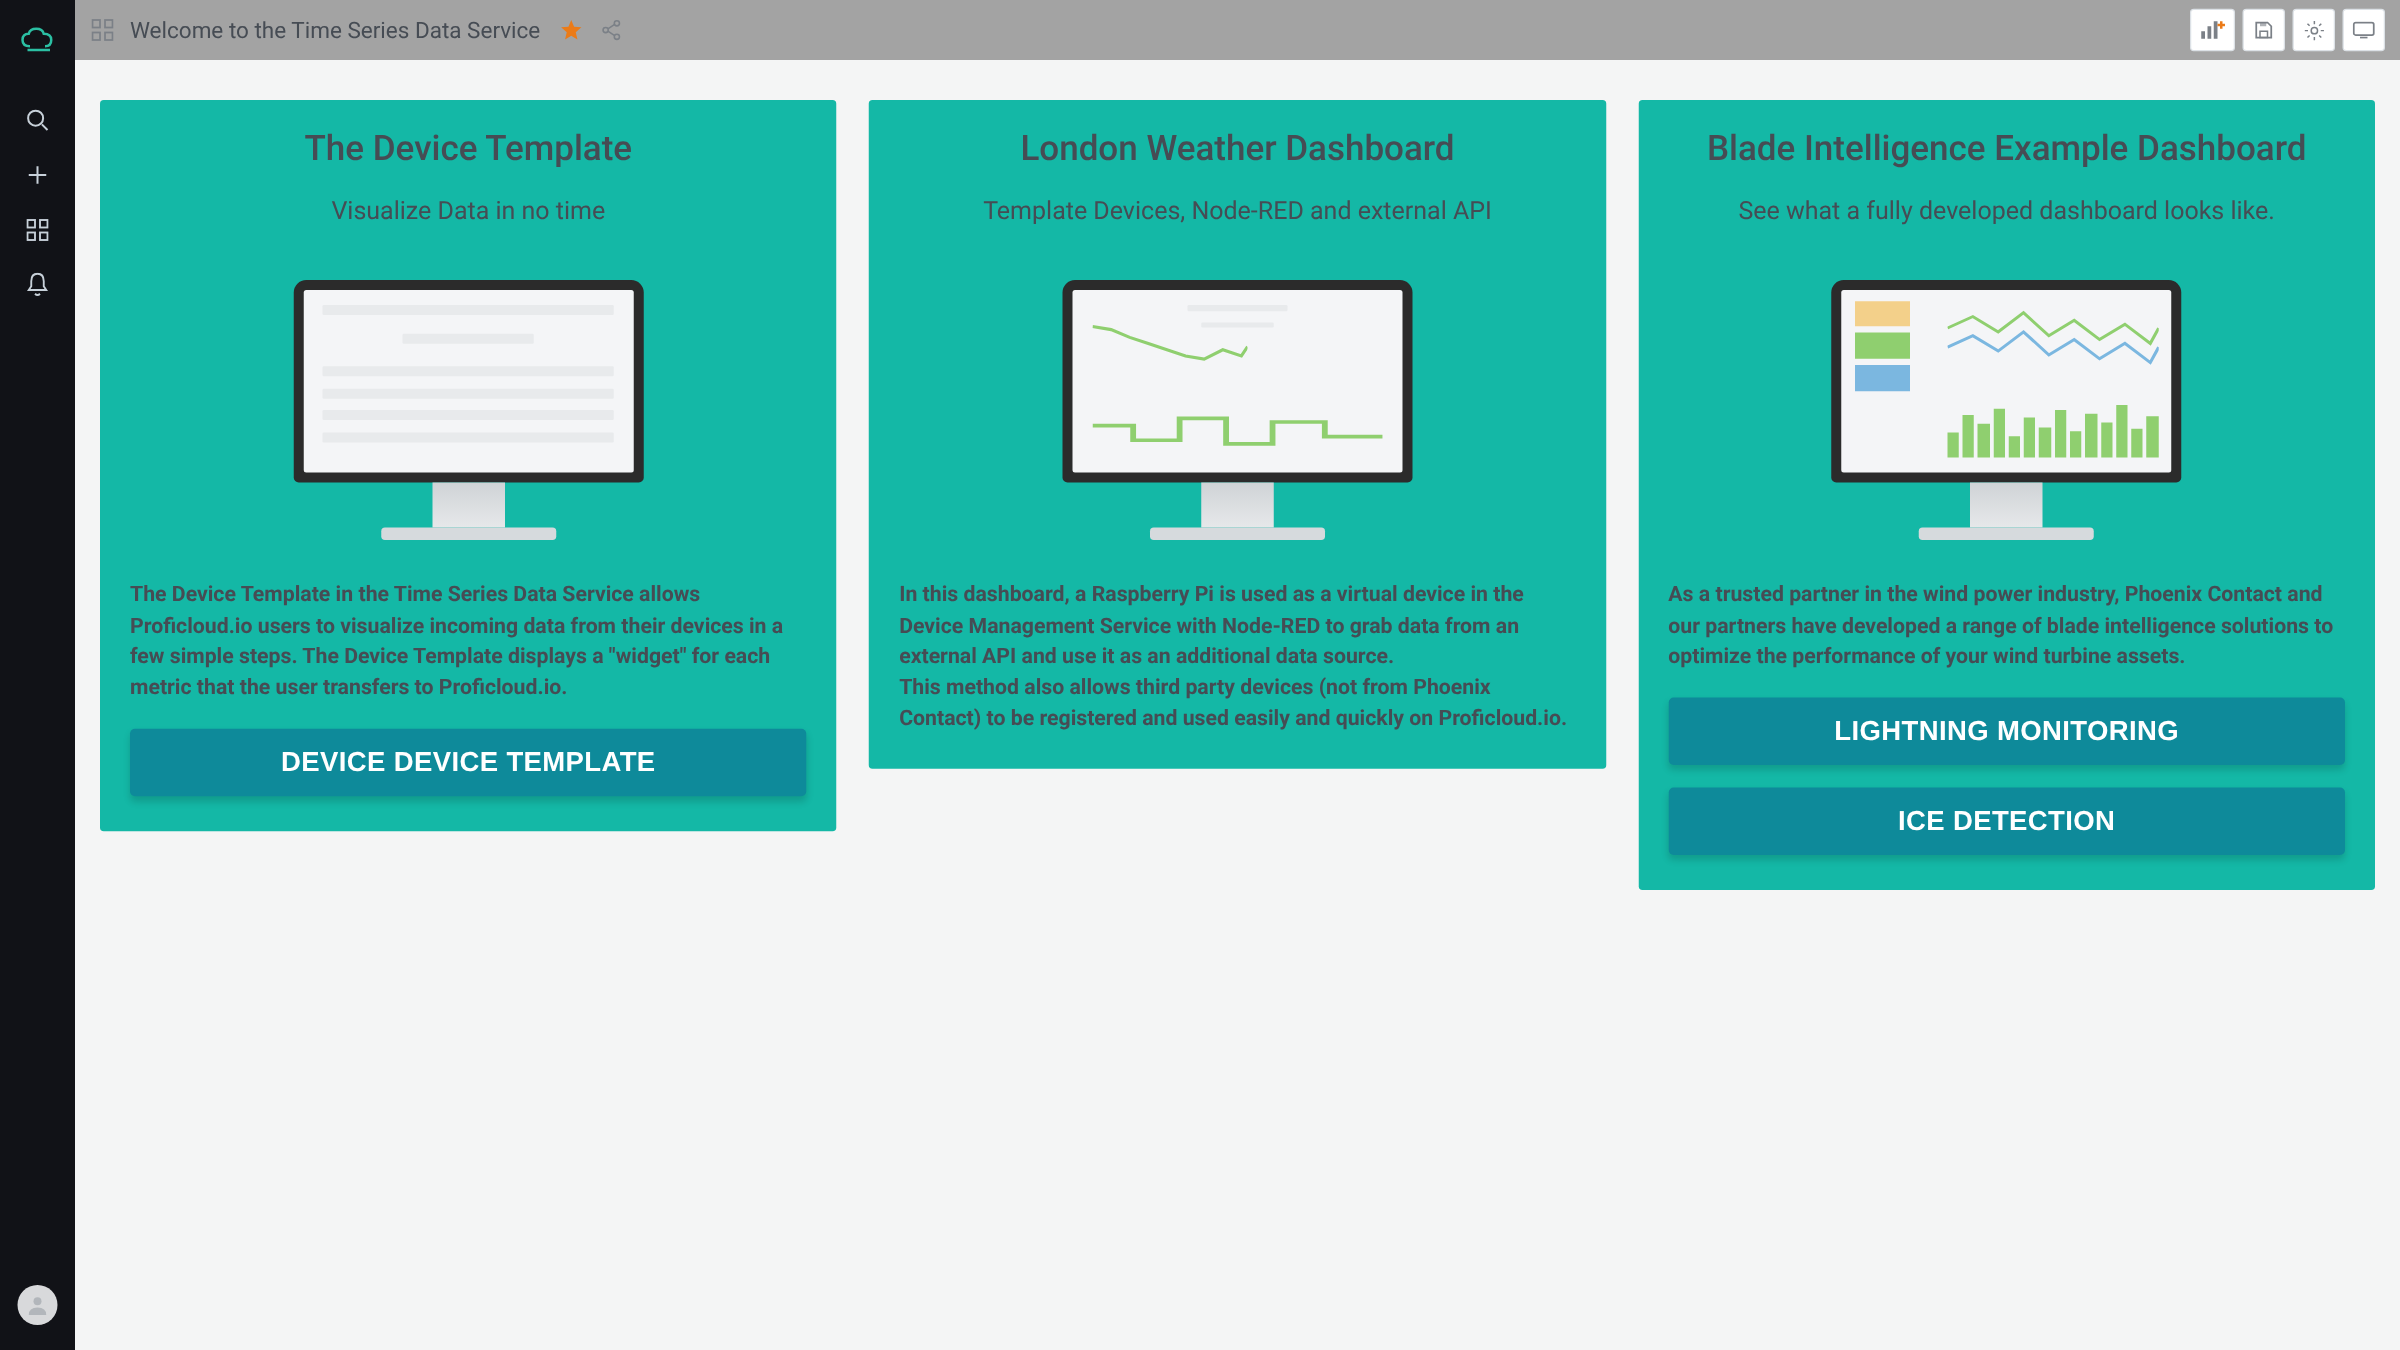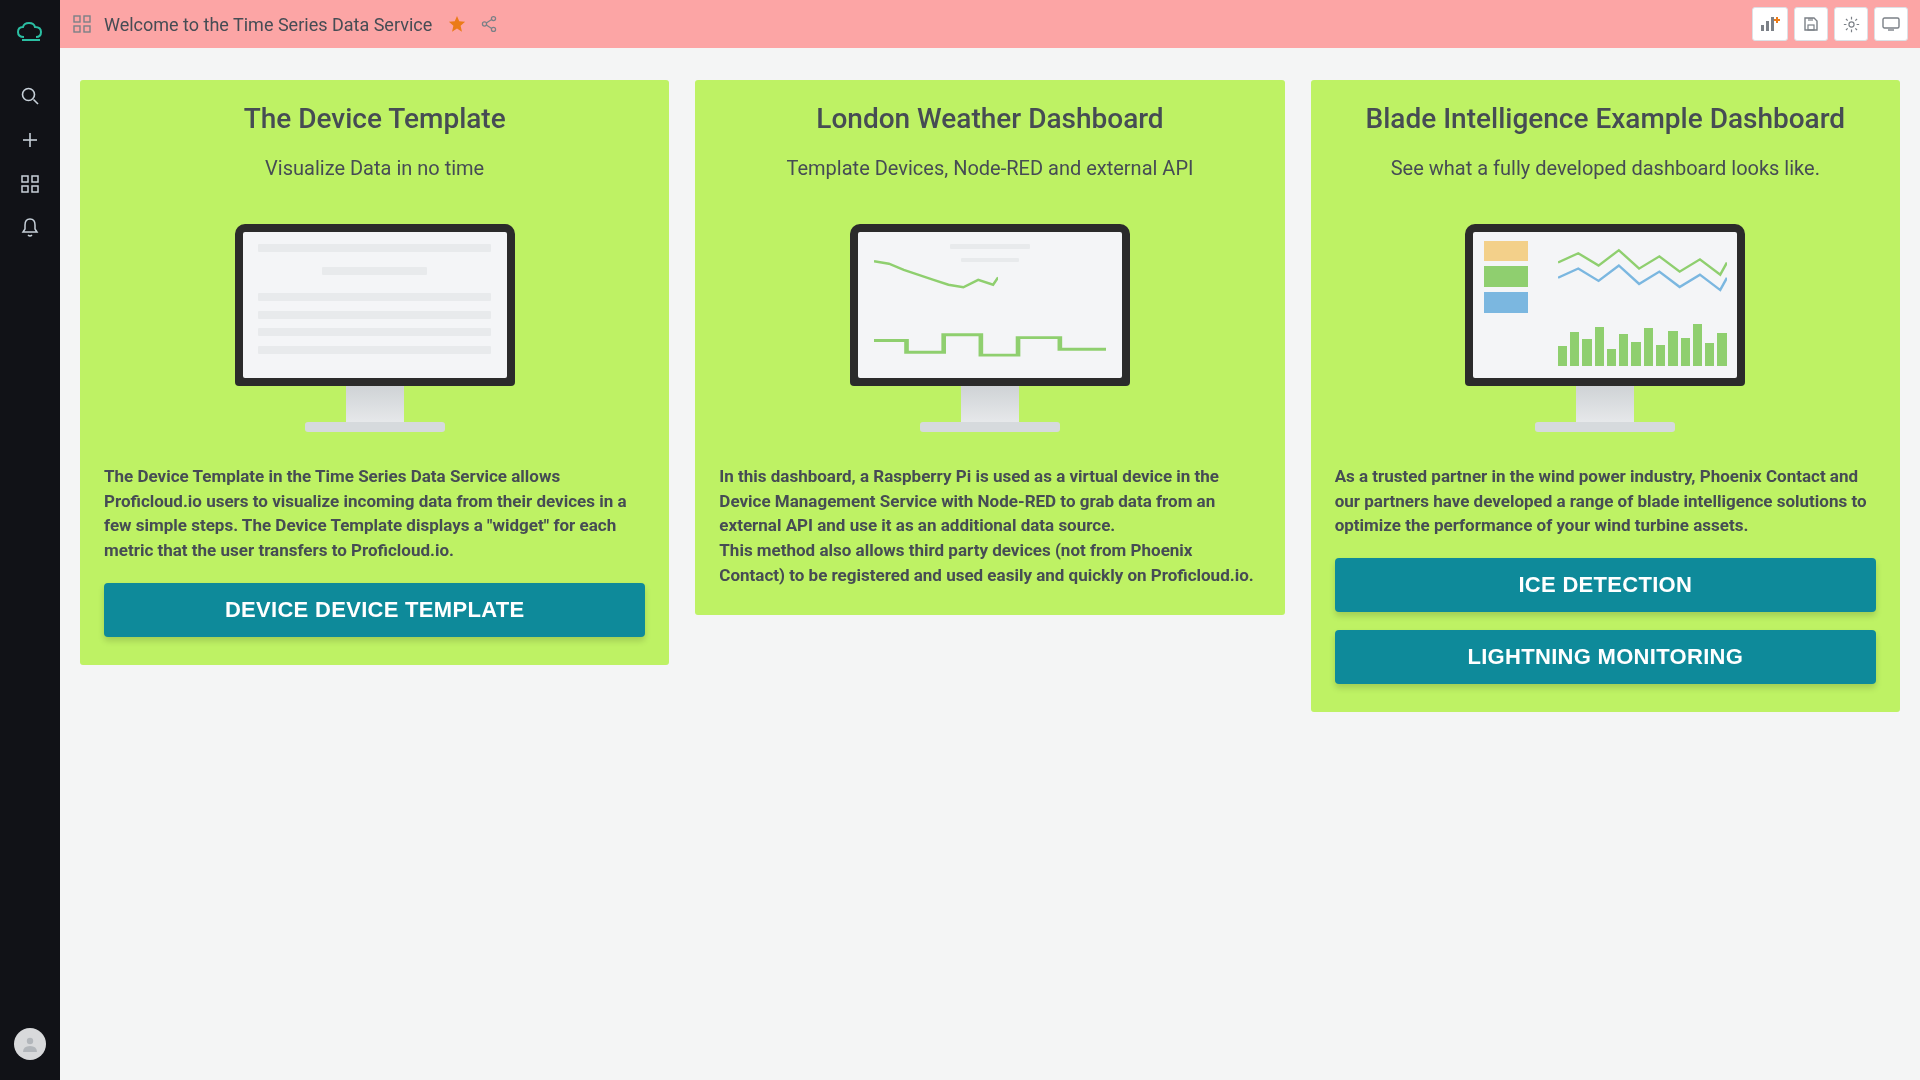"Welcome to the Time Series" .topbar { background: #fca5a5 -> #a3a3a3 }
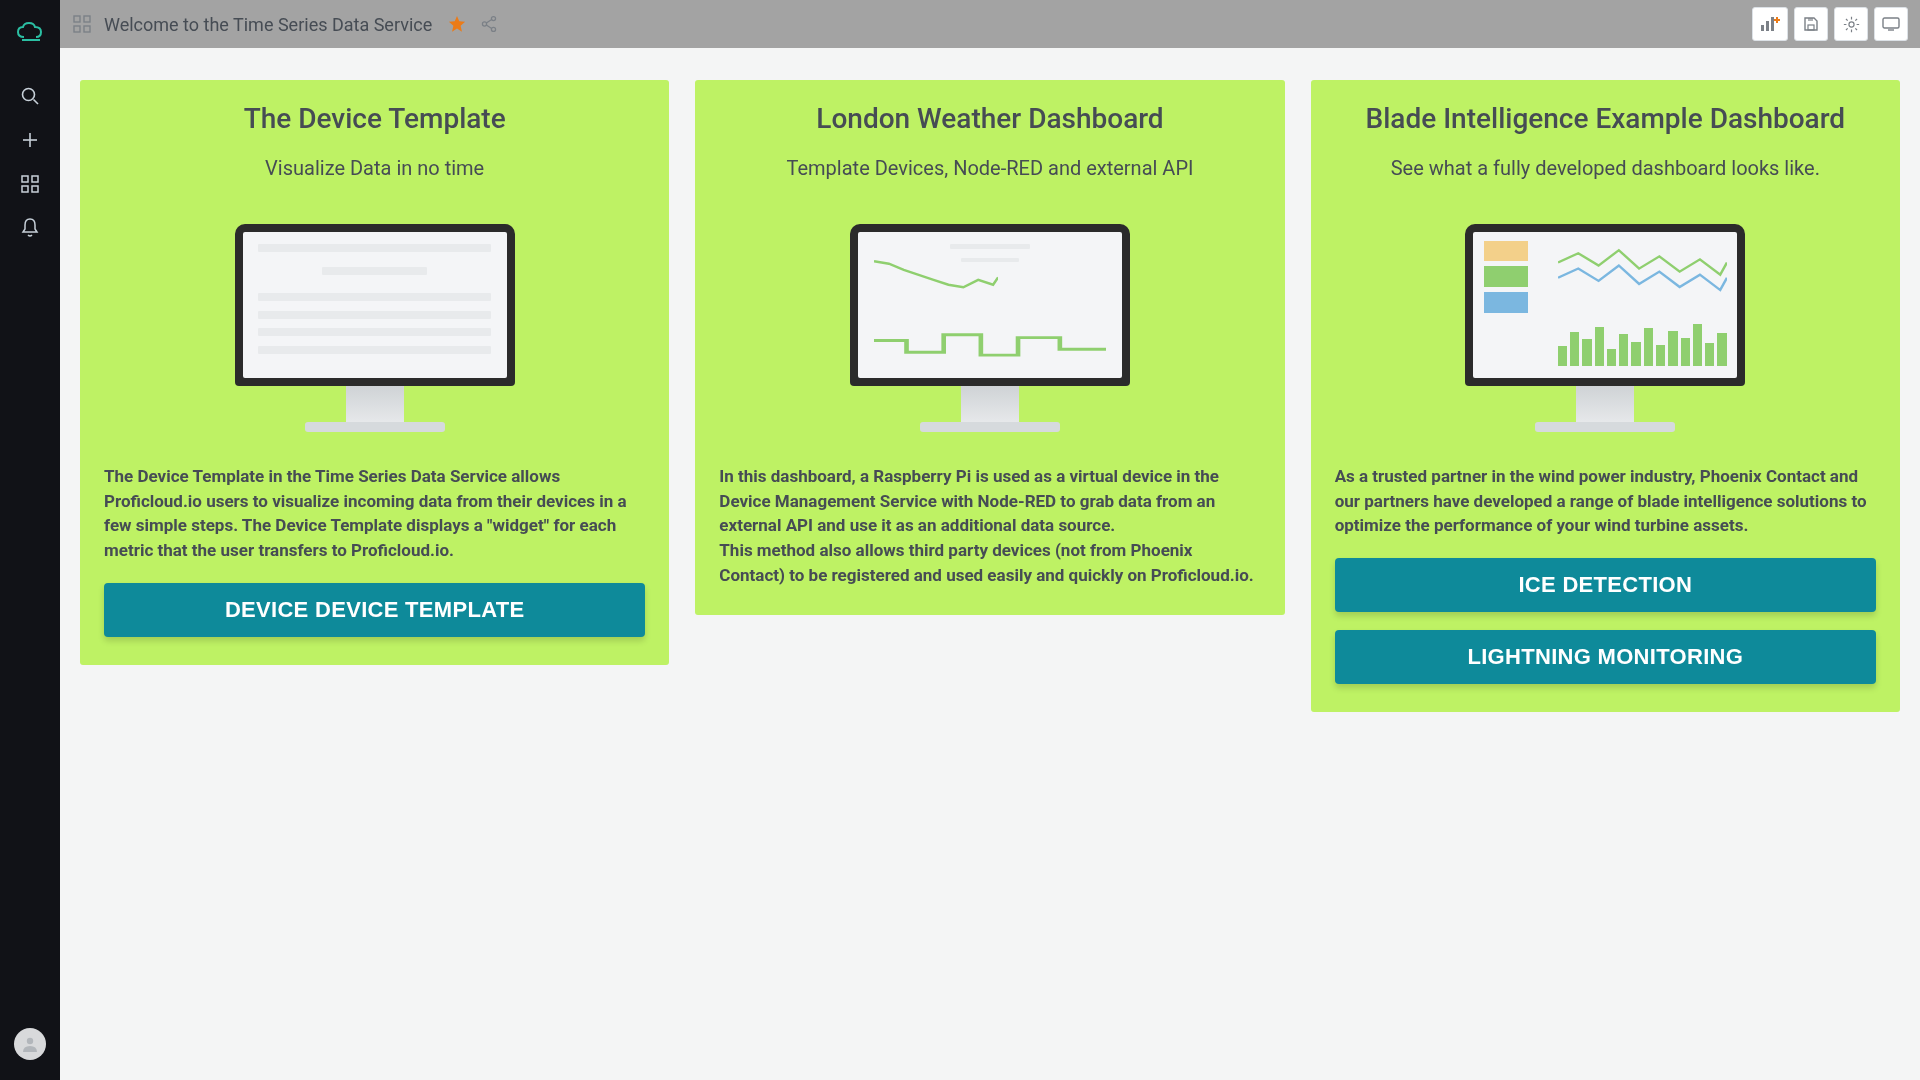"The Device Template" .panel { background: #bef264 -> #14b8a6 }
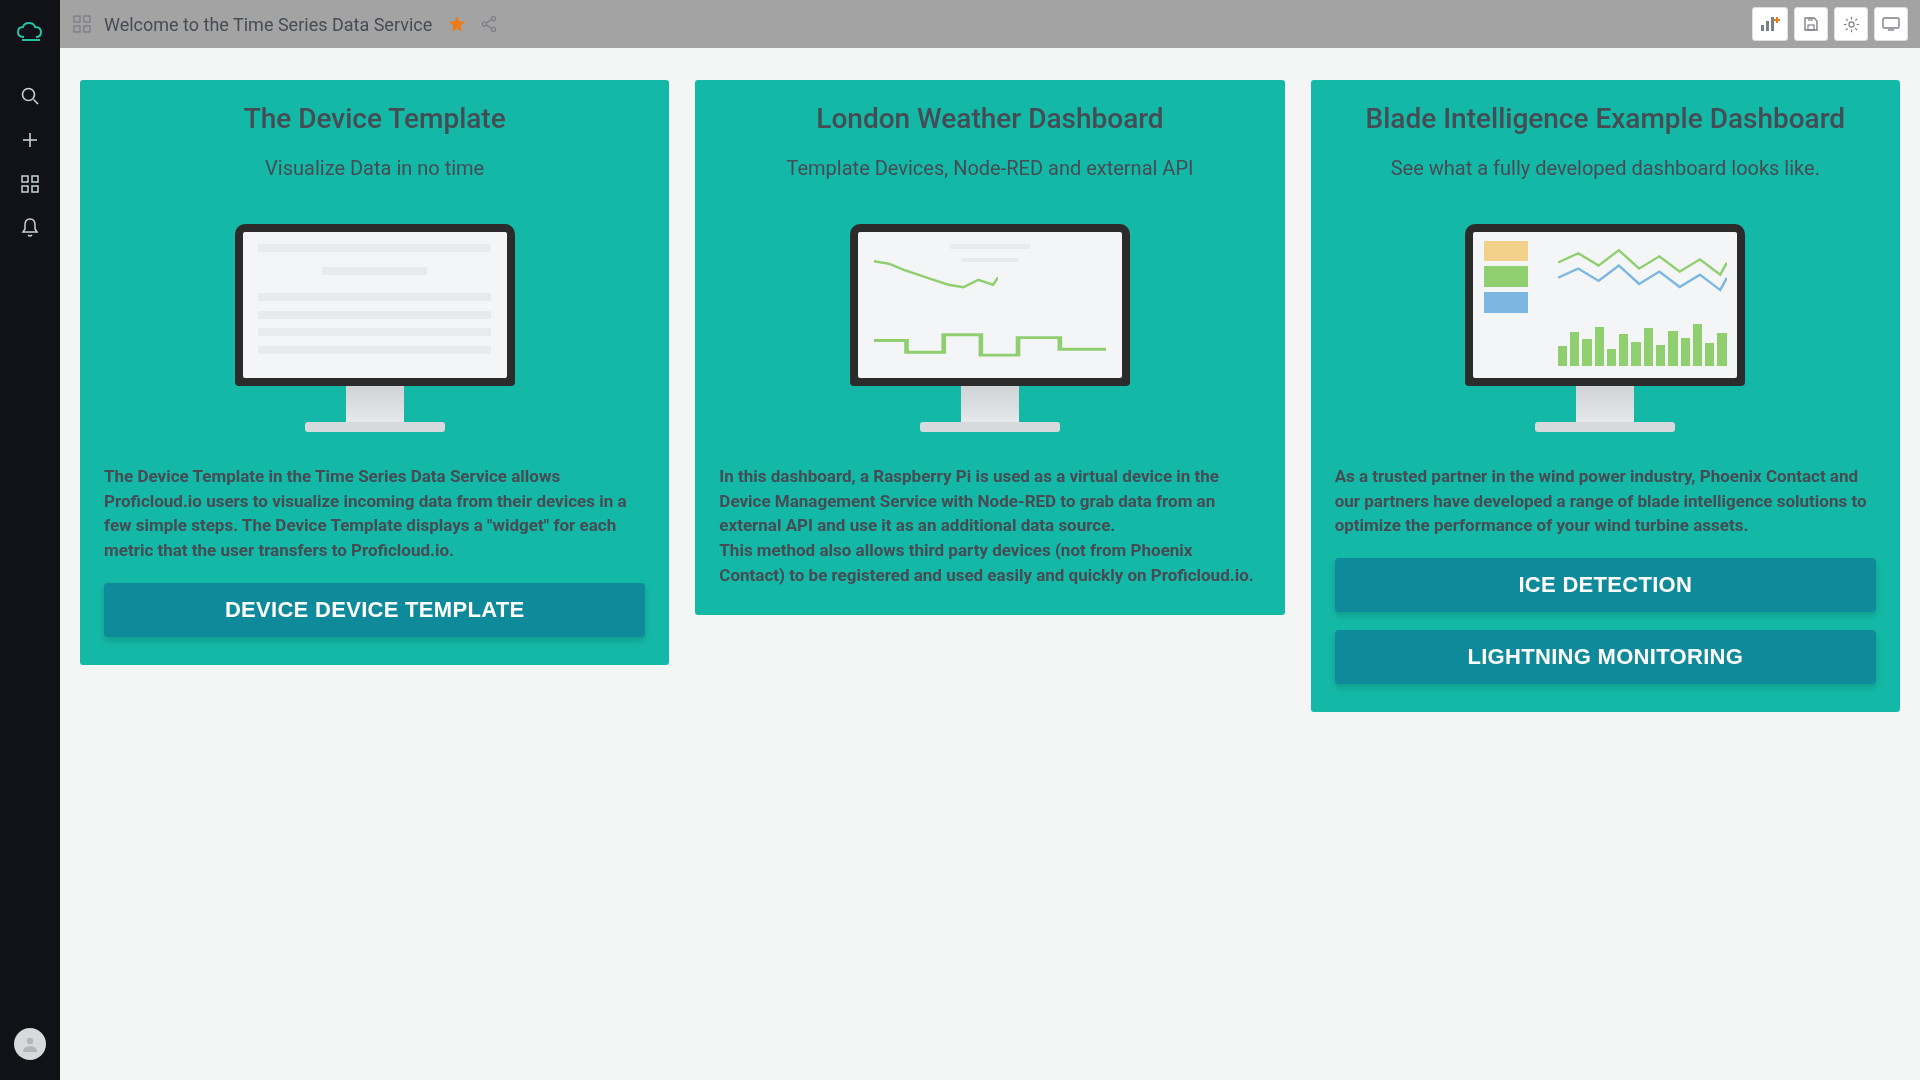"ICE DETECTION" button.btn { order: before "LIGHTNING MONITORING" -> after "LIGHTNING MONITORING" }
